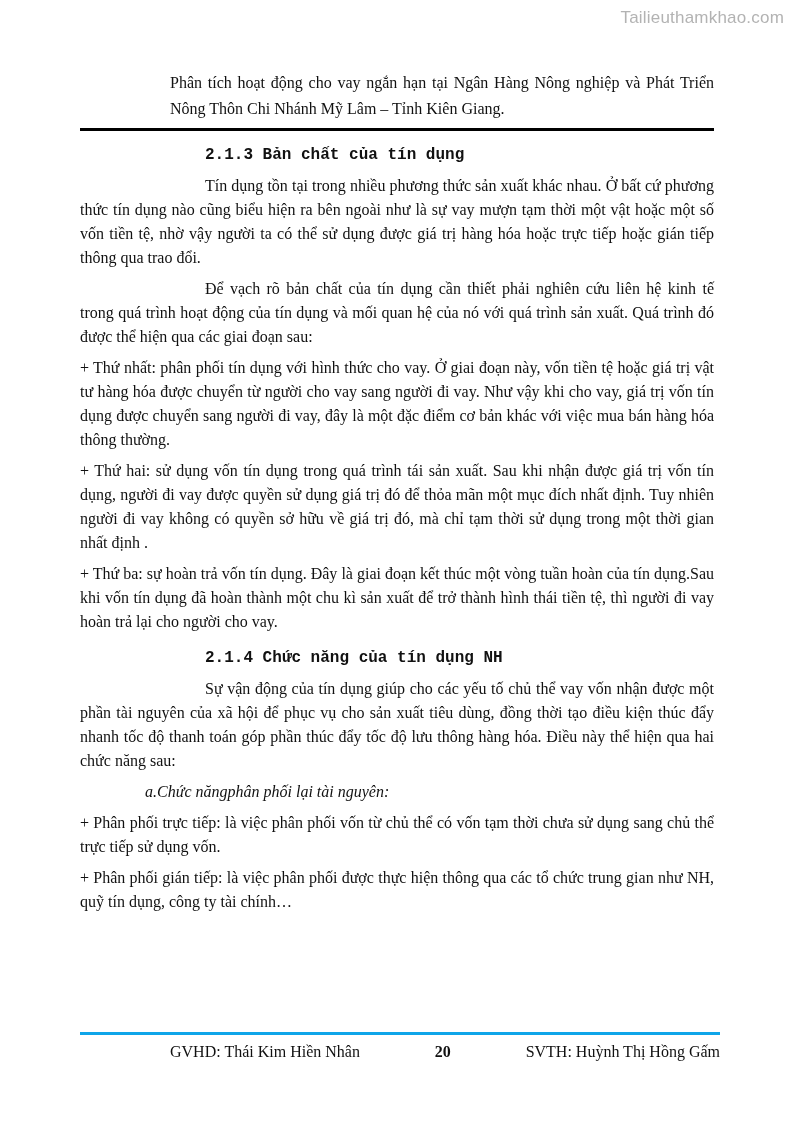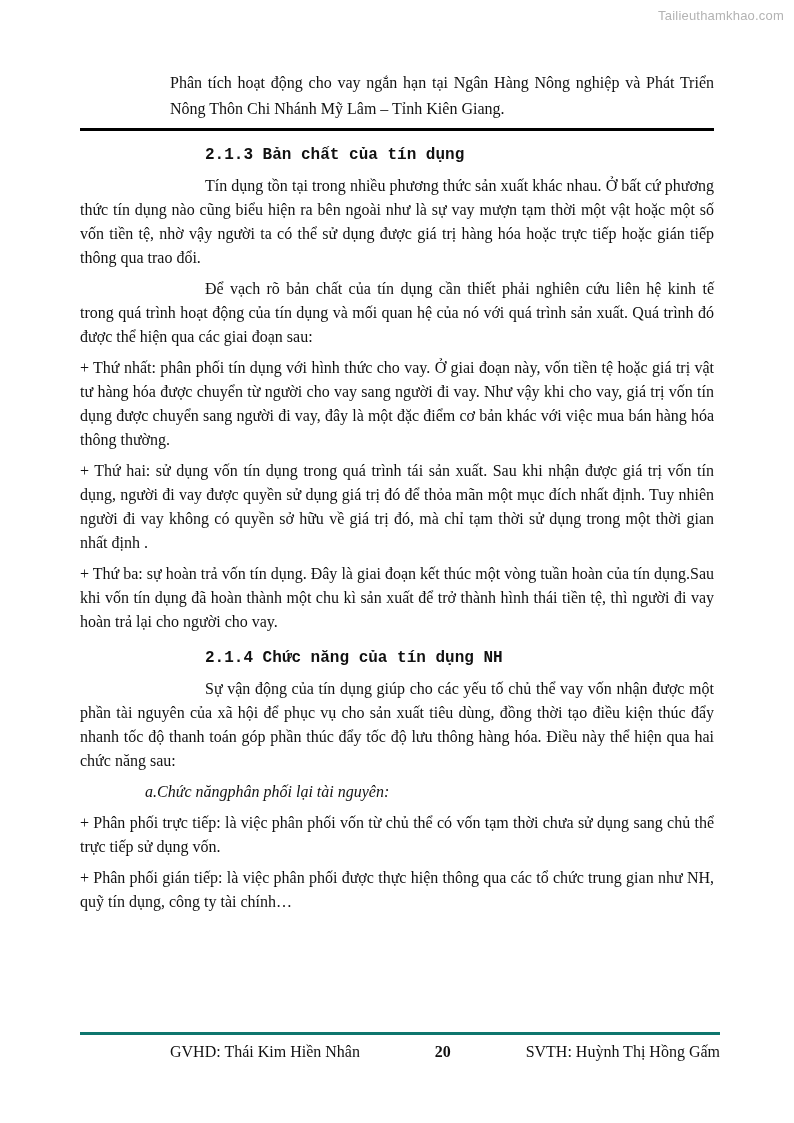"Tailieuthamkhao.com" .watermark { font-size: 13px -> 17px }
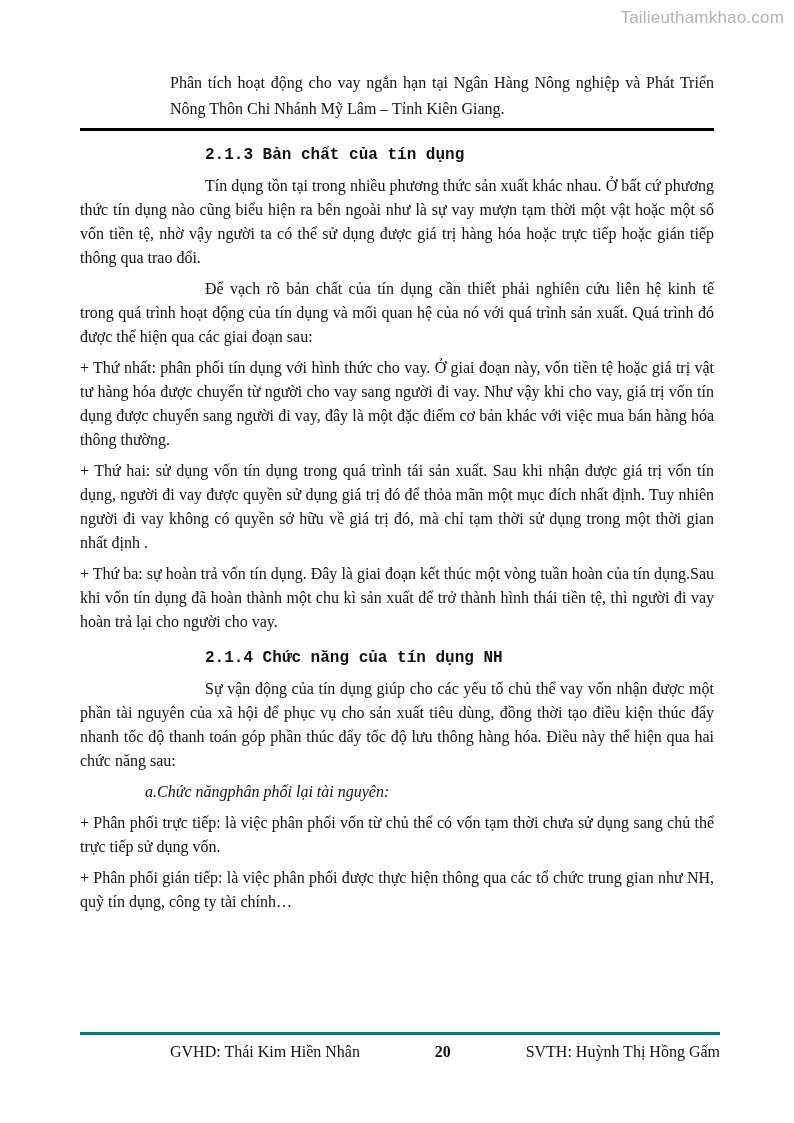"GVHD: Thái Kim Hiền Nhân" .footer { border-top: 3px solid #0f766e -> 3px solid #0ea5e9 }
